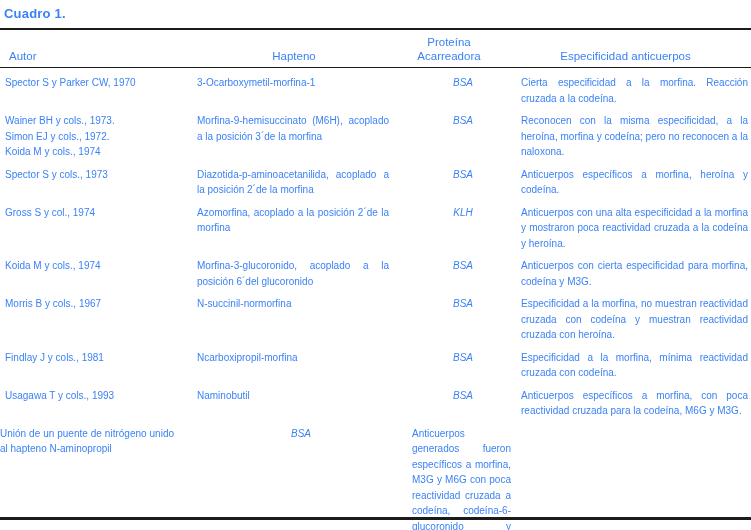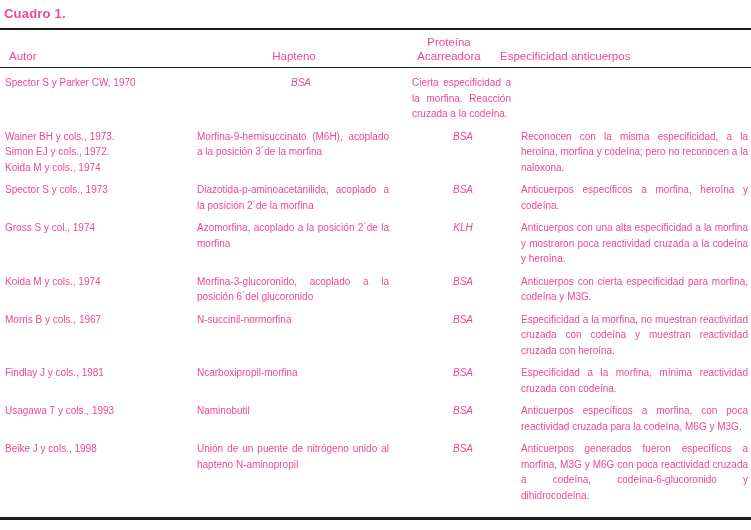"Cuadro 1." .page { color: #ec4899 -> #3b82f6 }
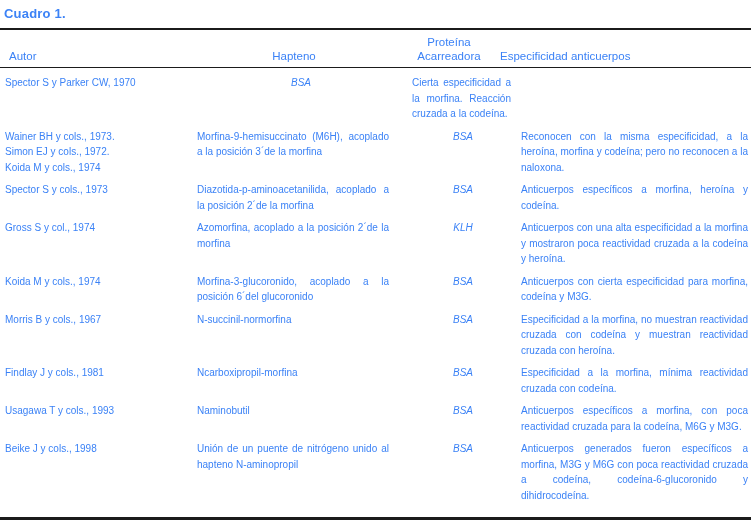"Especificidad anticuerpos" .th-espec { text-align: left -> center }
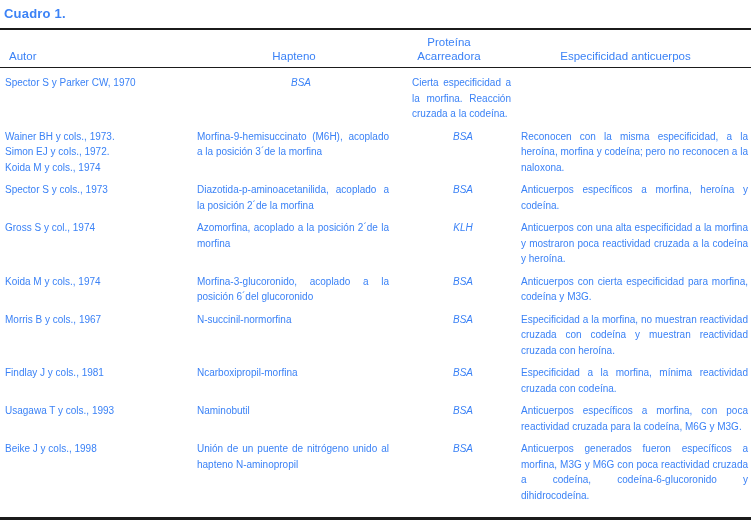"3-Ocarboxymetil-morfina-1" div.cell-hapteno { html: none -> <div>3-Ocarboxymetil-morfina-1</div> }
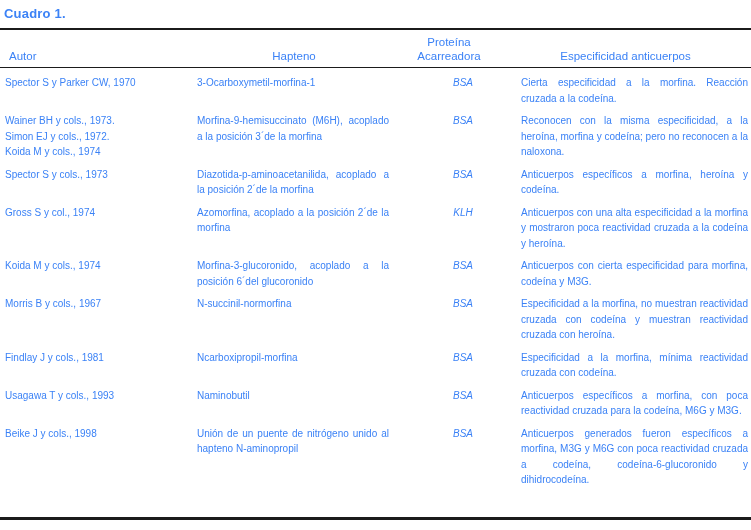"Beike J y cols., 1998" div.cell-autor { html: <div>Beike J y cols., 1998</div> -> none }
